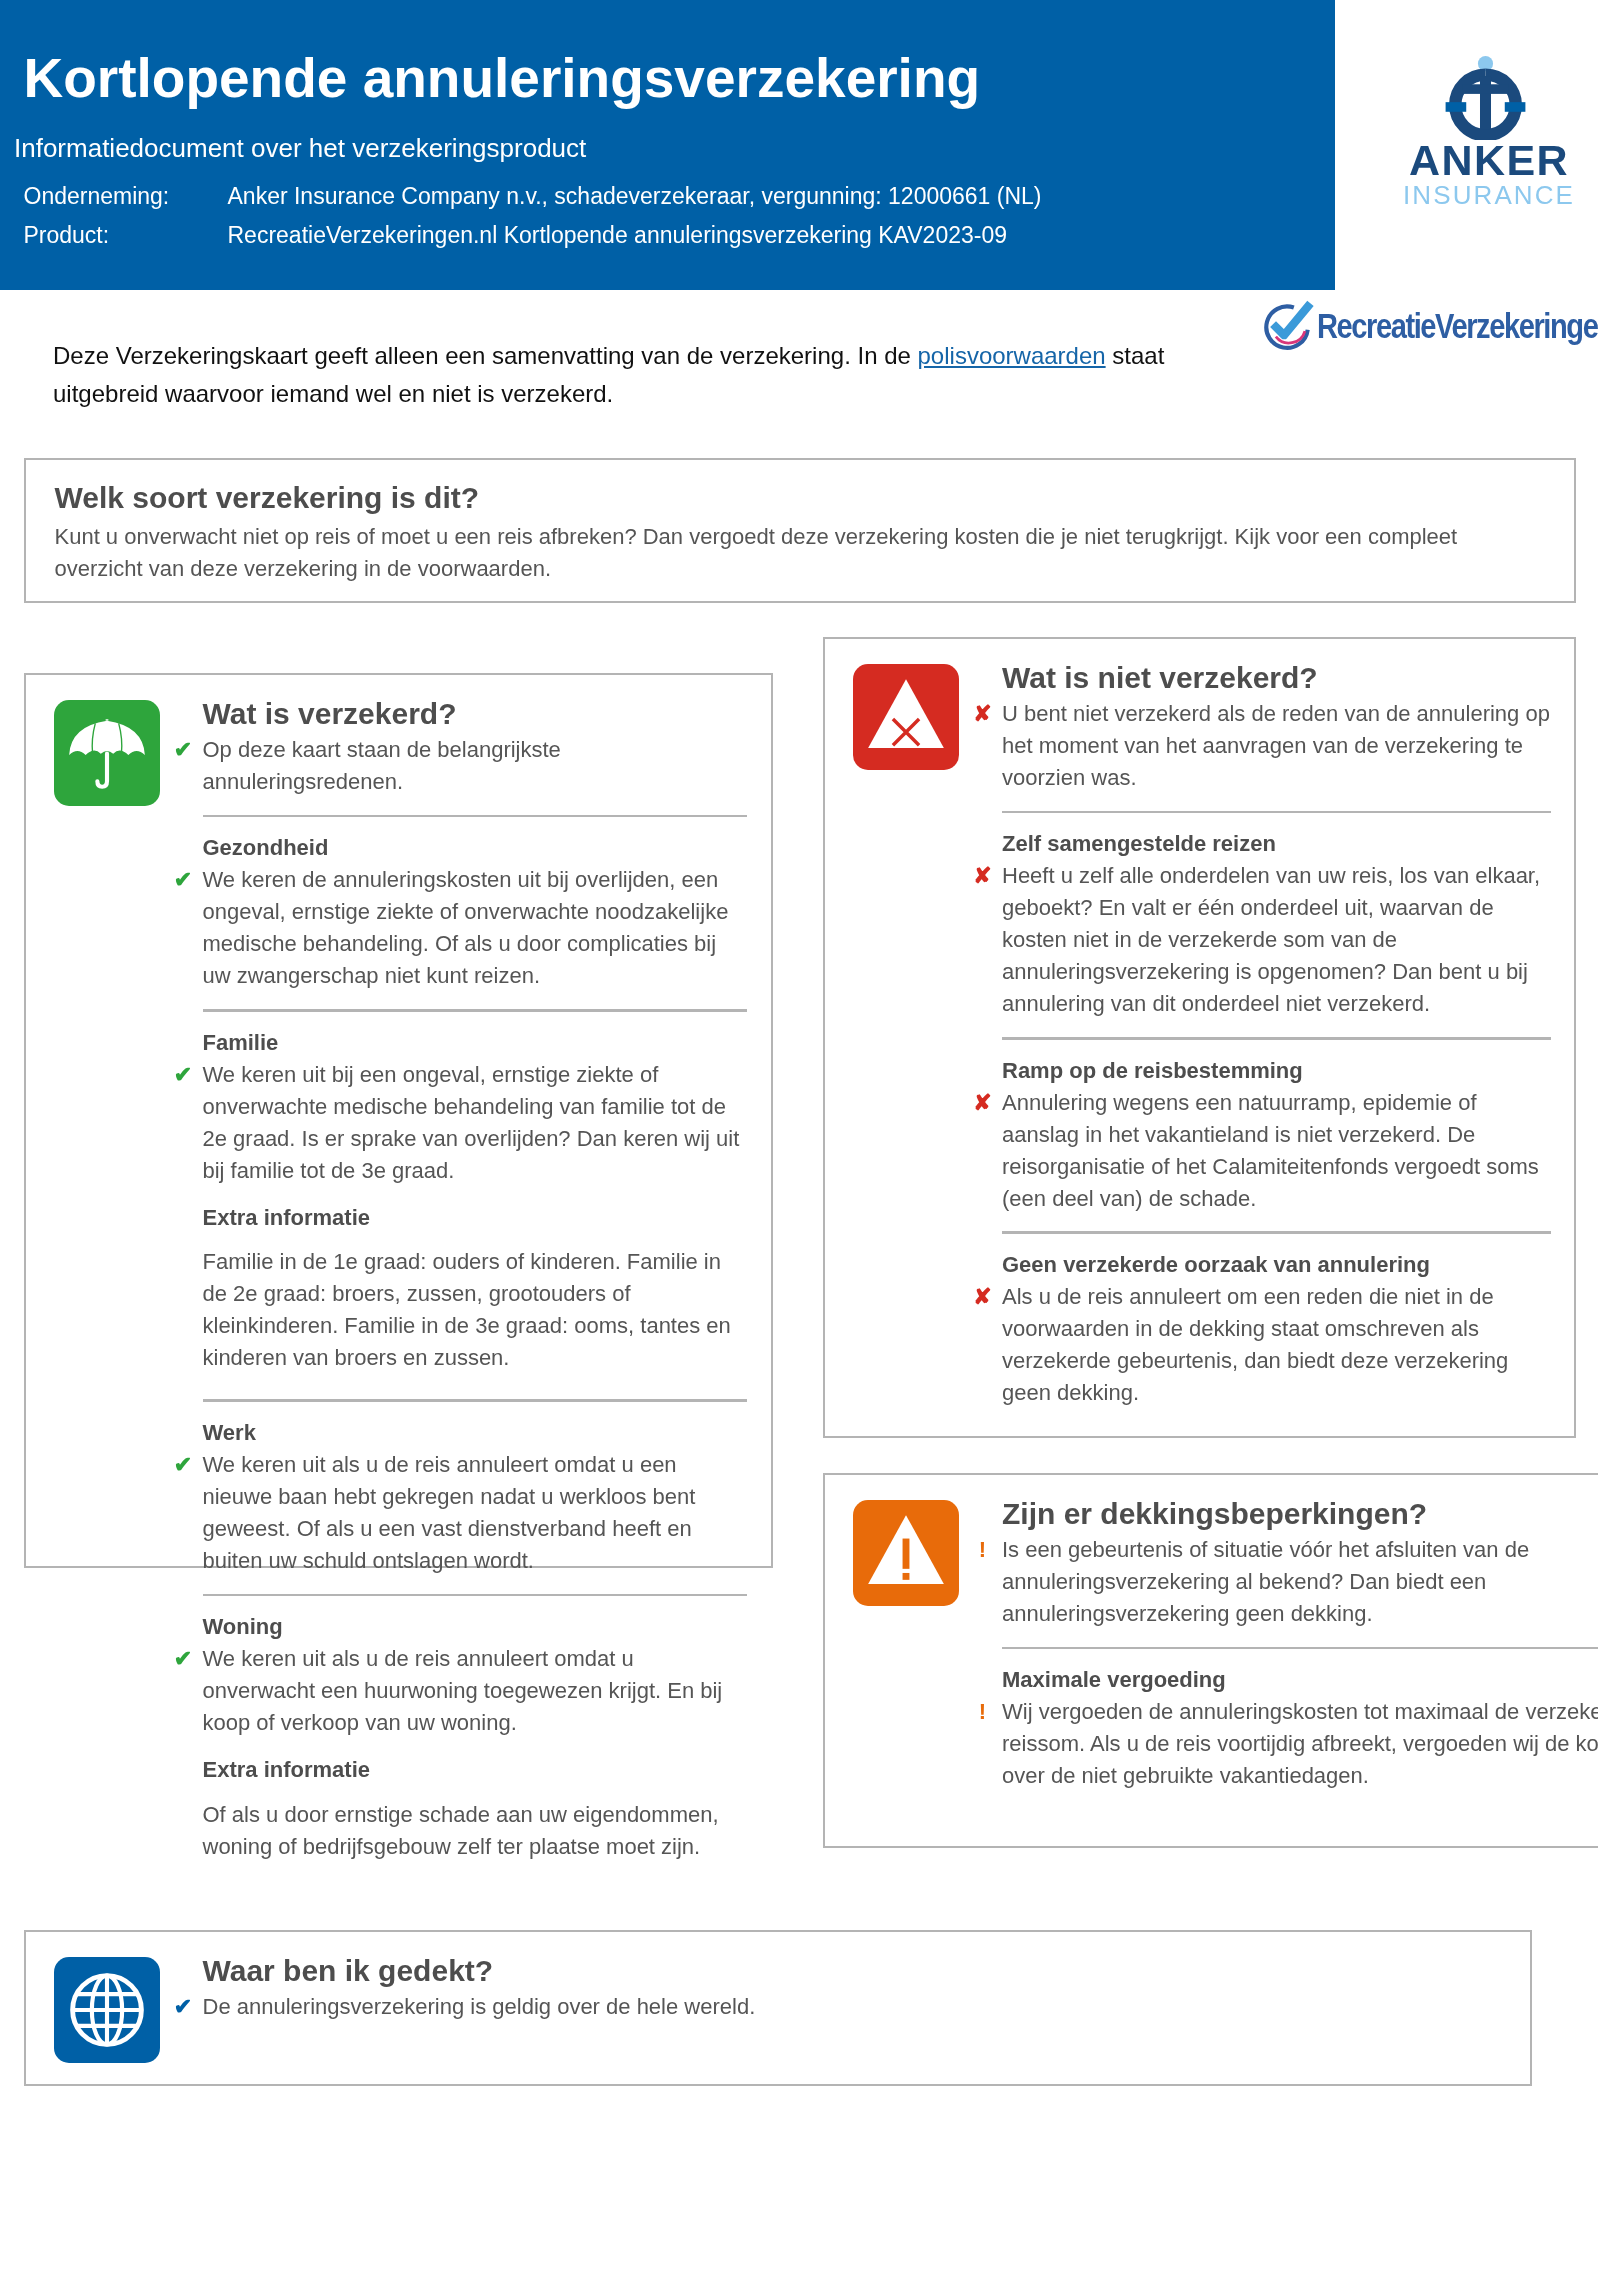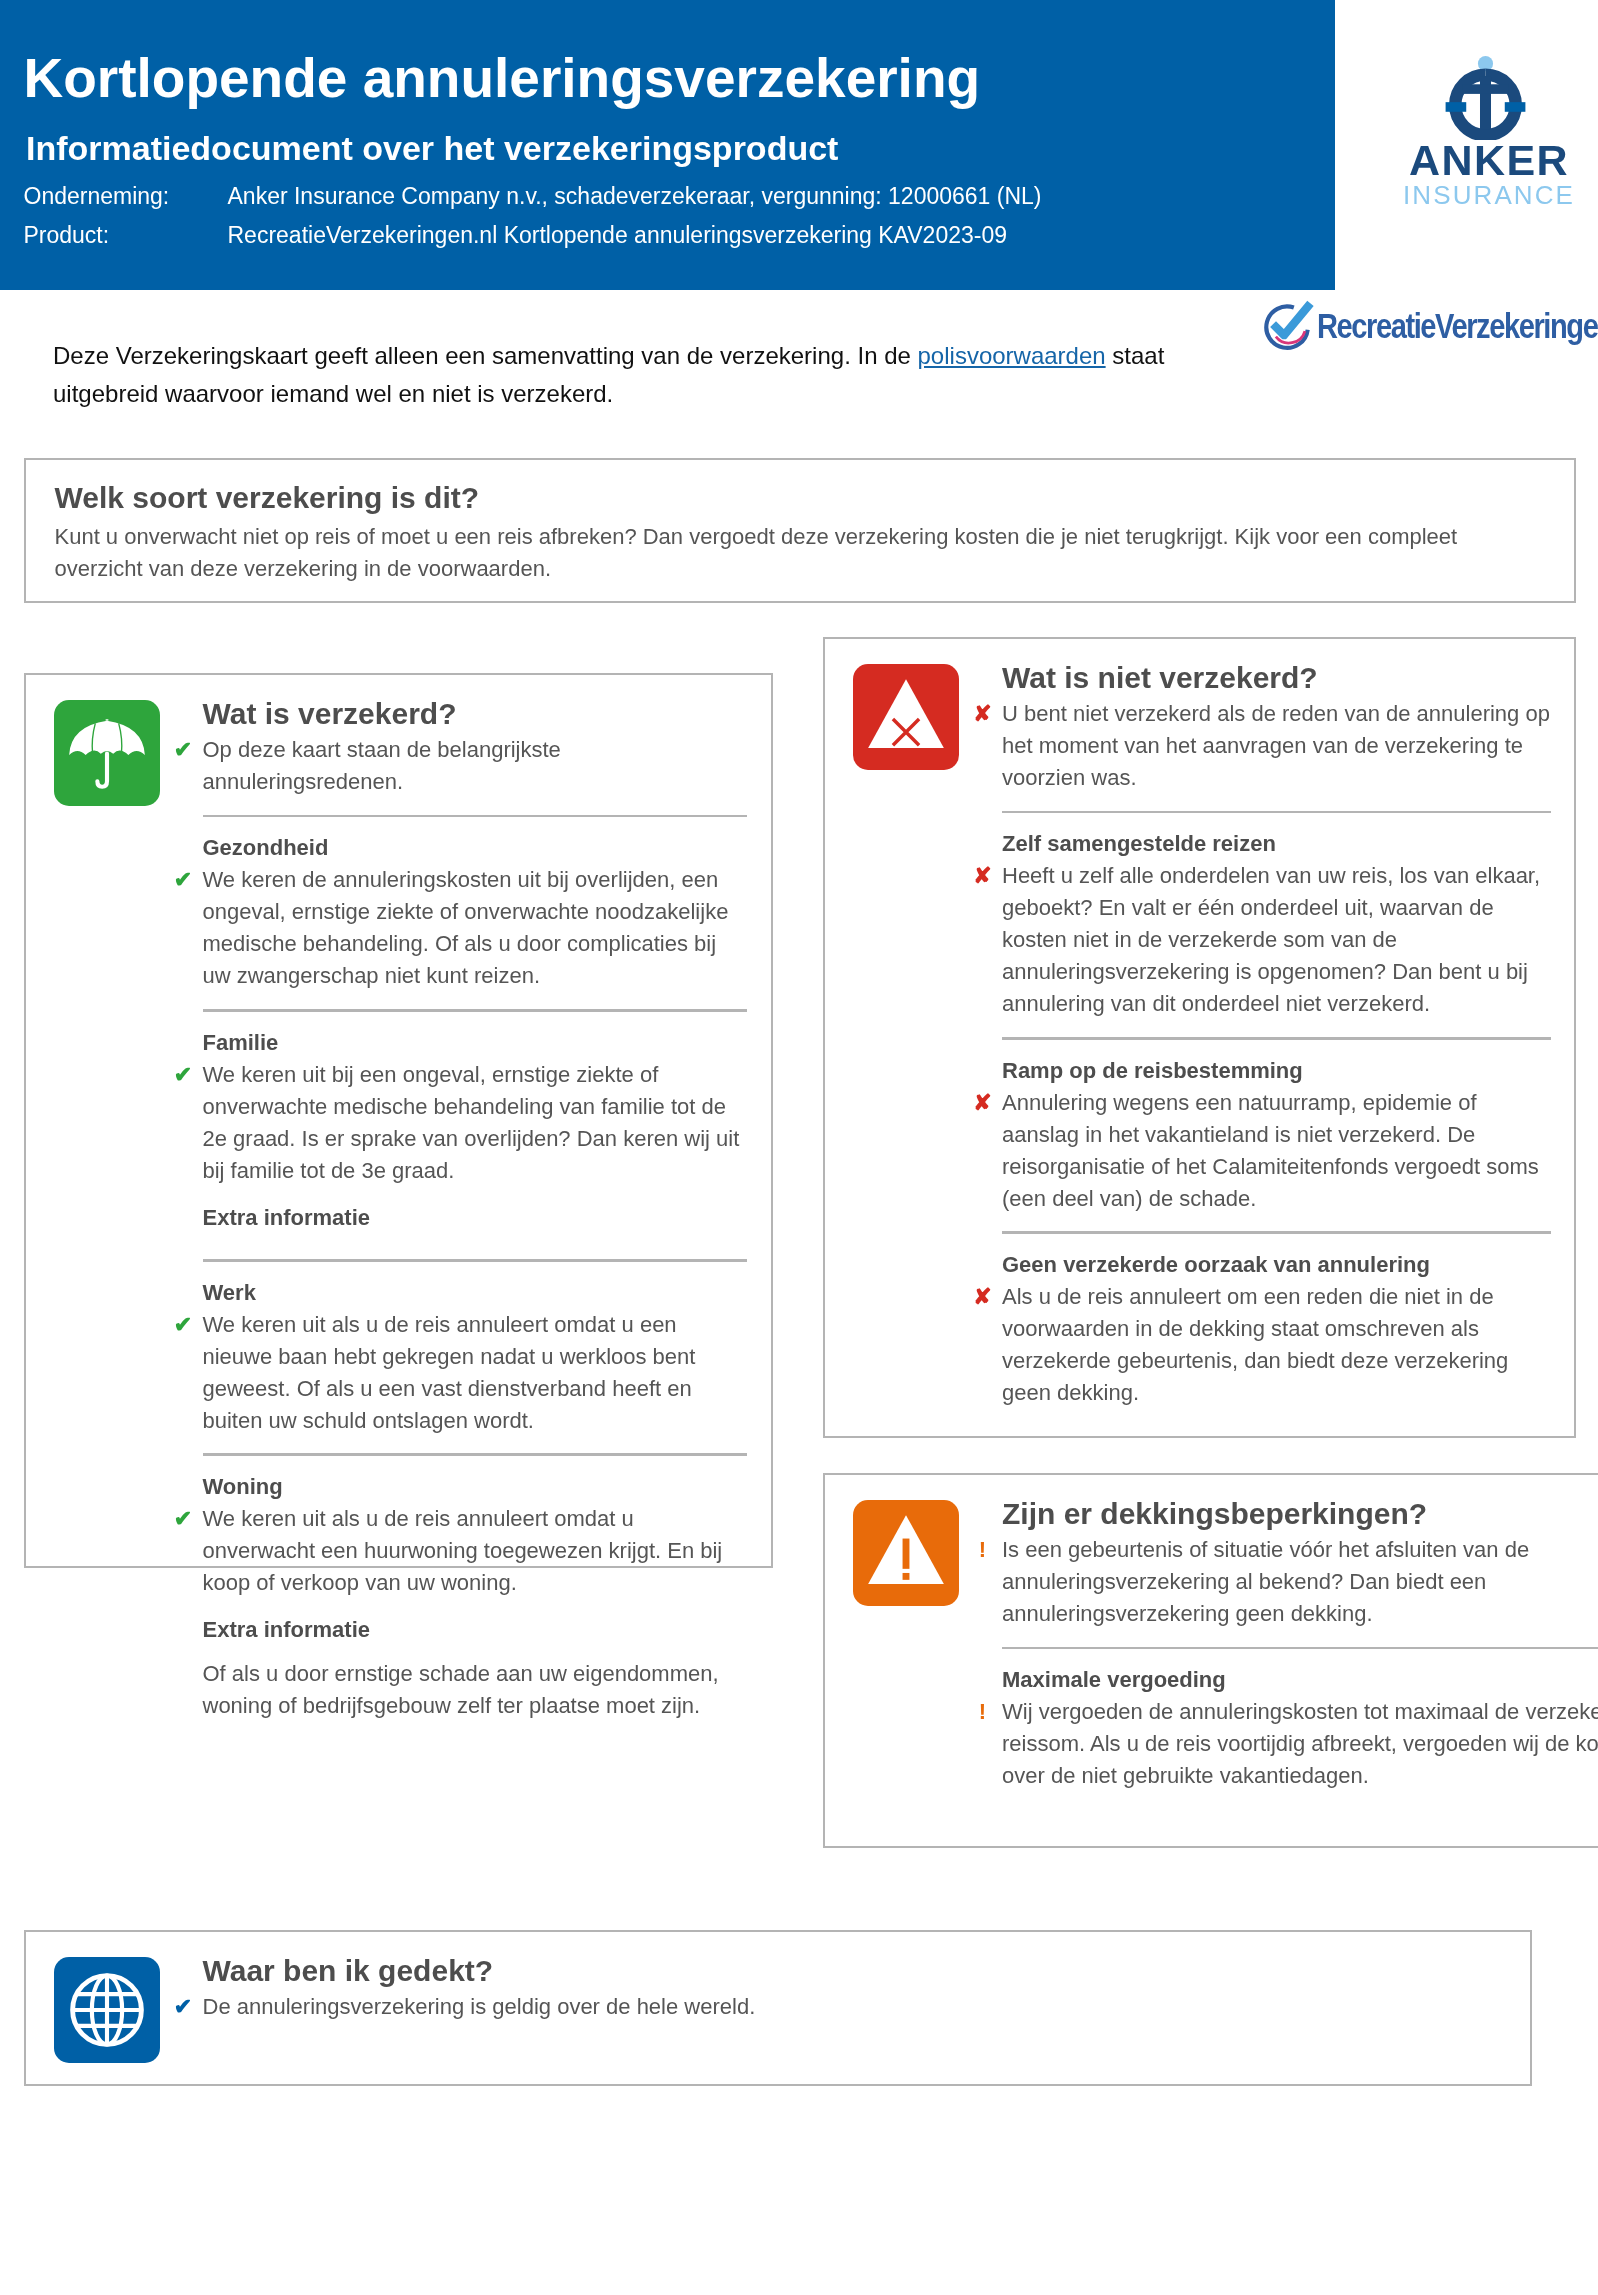"Informatiedocument over het" .header .subtitle { font-size: 34px -> 26px; font-weight: bold -> normal; left: 26px -> 14px }
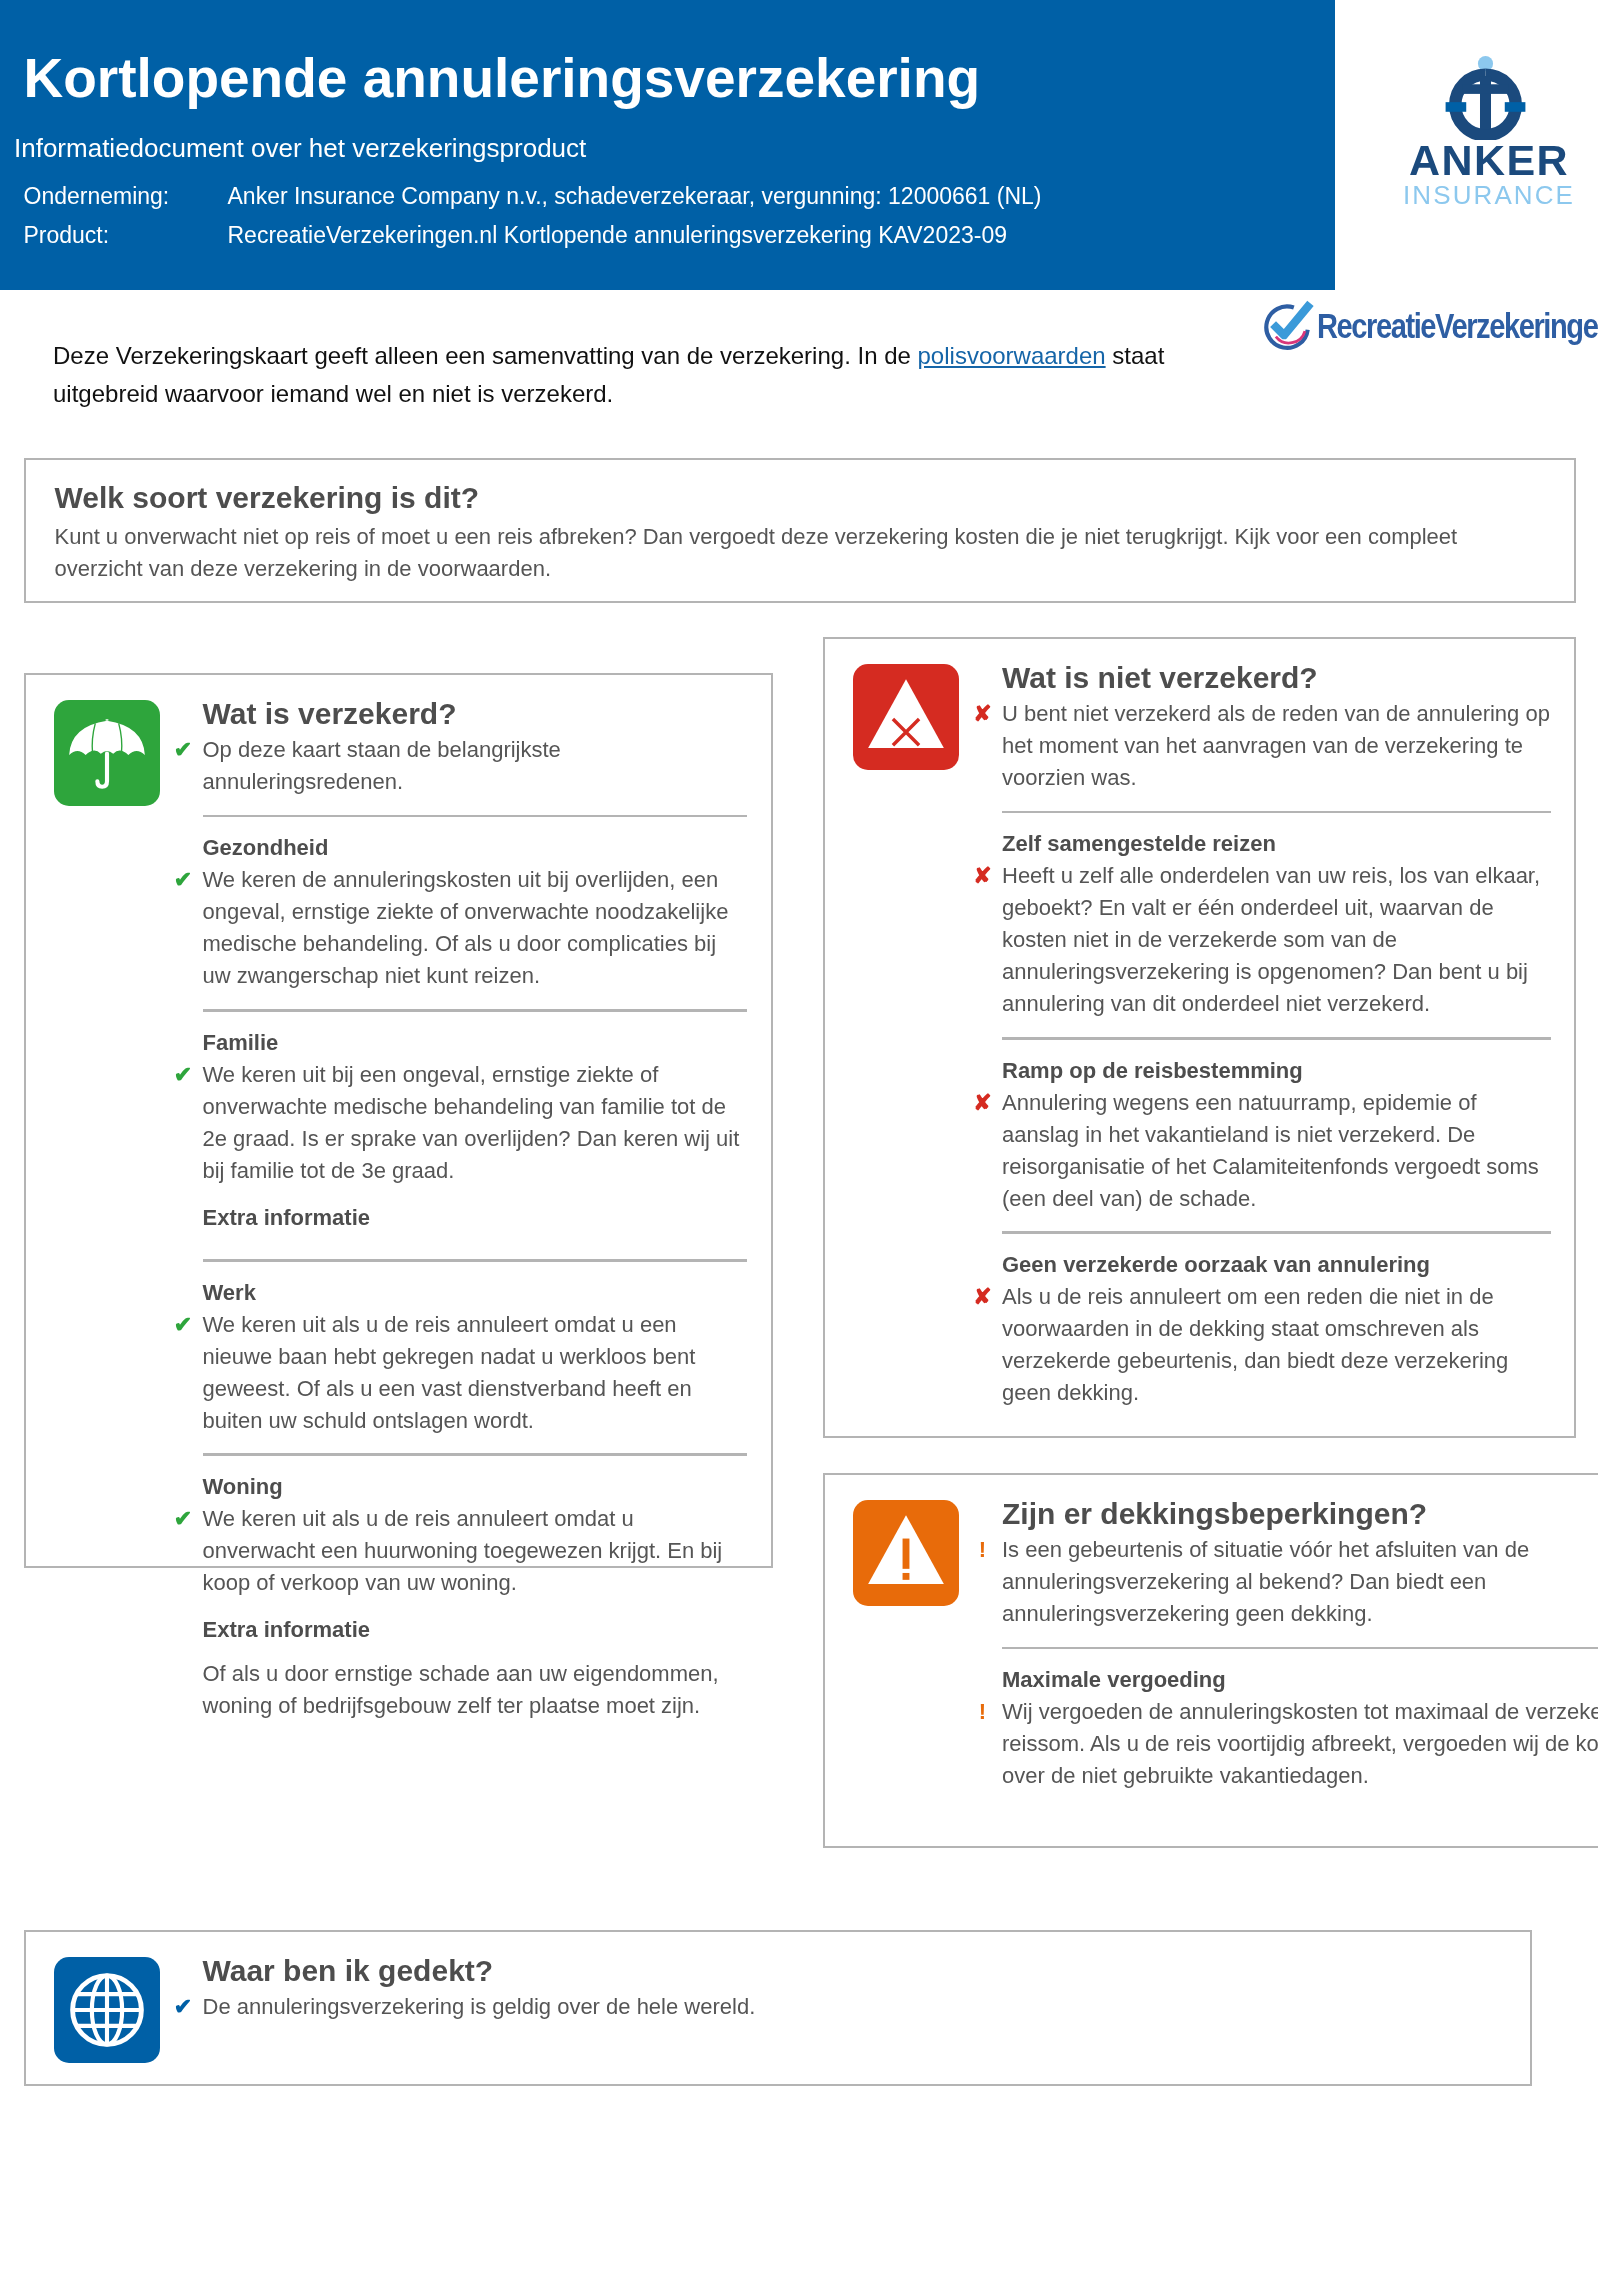"Familie in de 1e graad:" div.extra-p { html: none -> <div>Familie in de 1e graad: ouders of kinderen. Familie in de 2e graad: broers, zussen, grootouders of kleinkinderen. Familie in de 3e graad: ooms, tantes en kinderen van broers en zussen.</div> }
